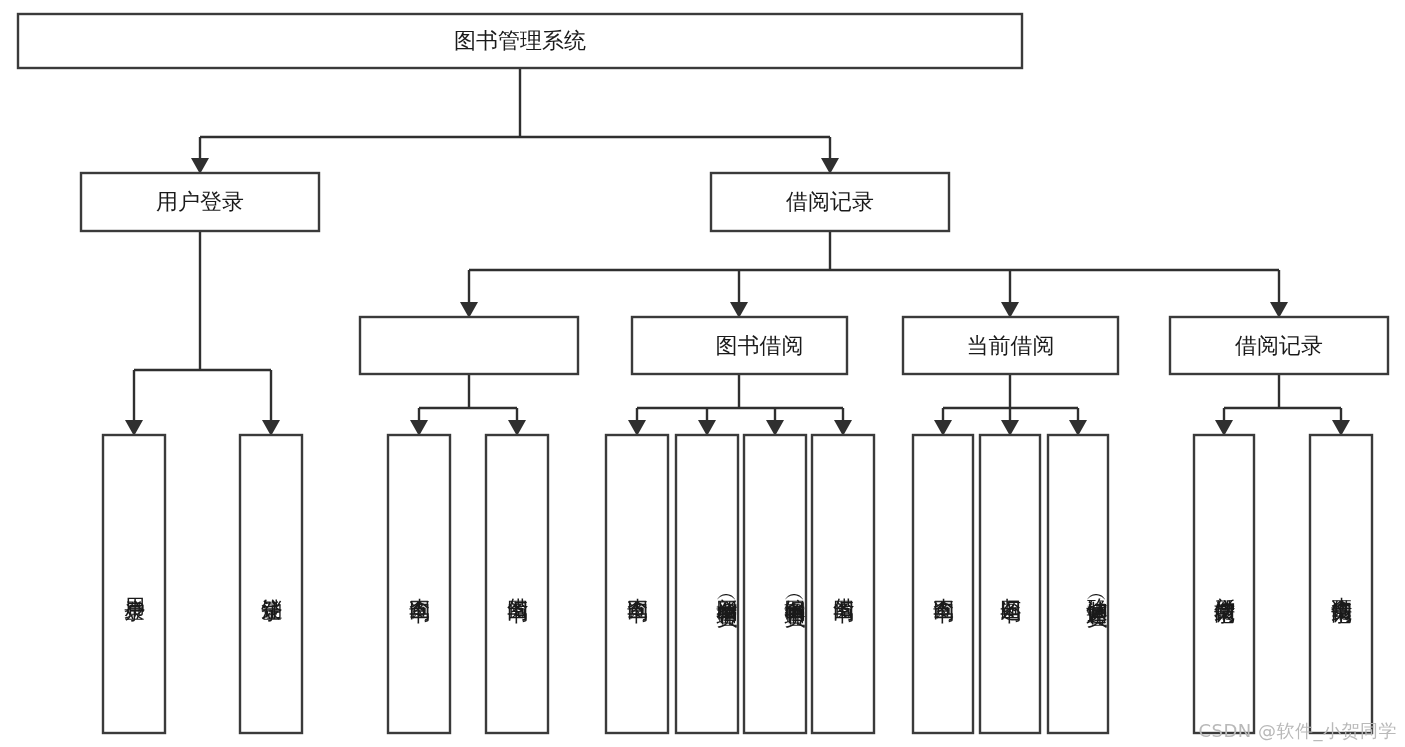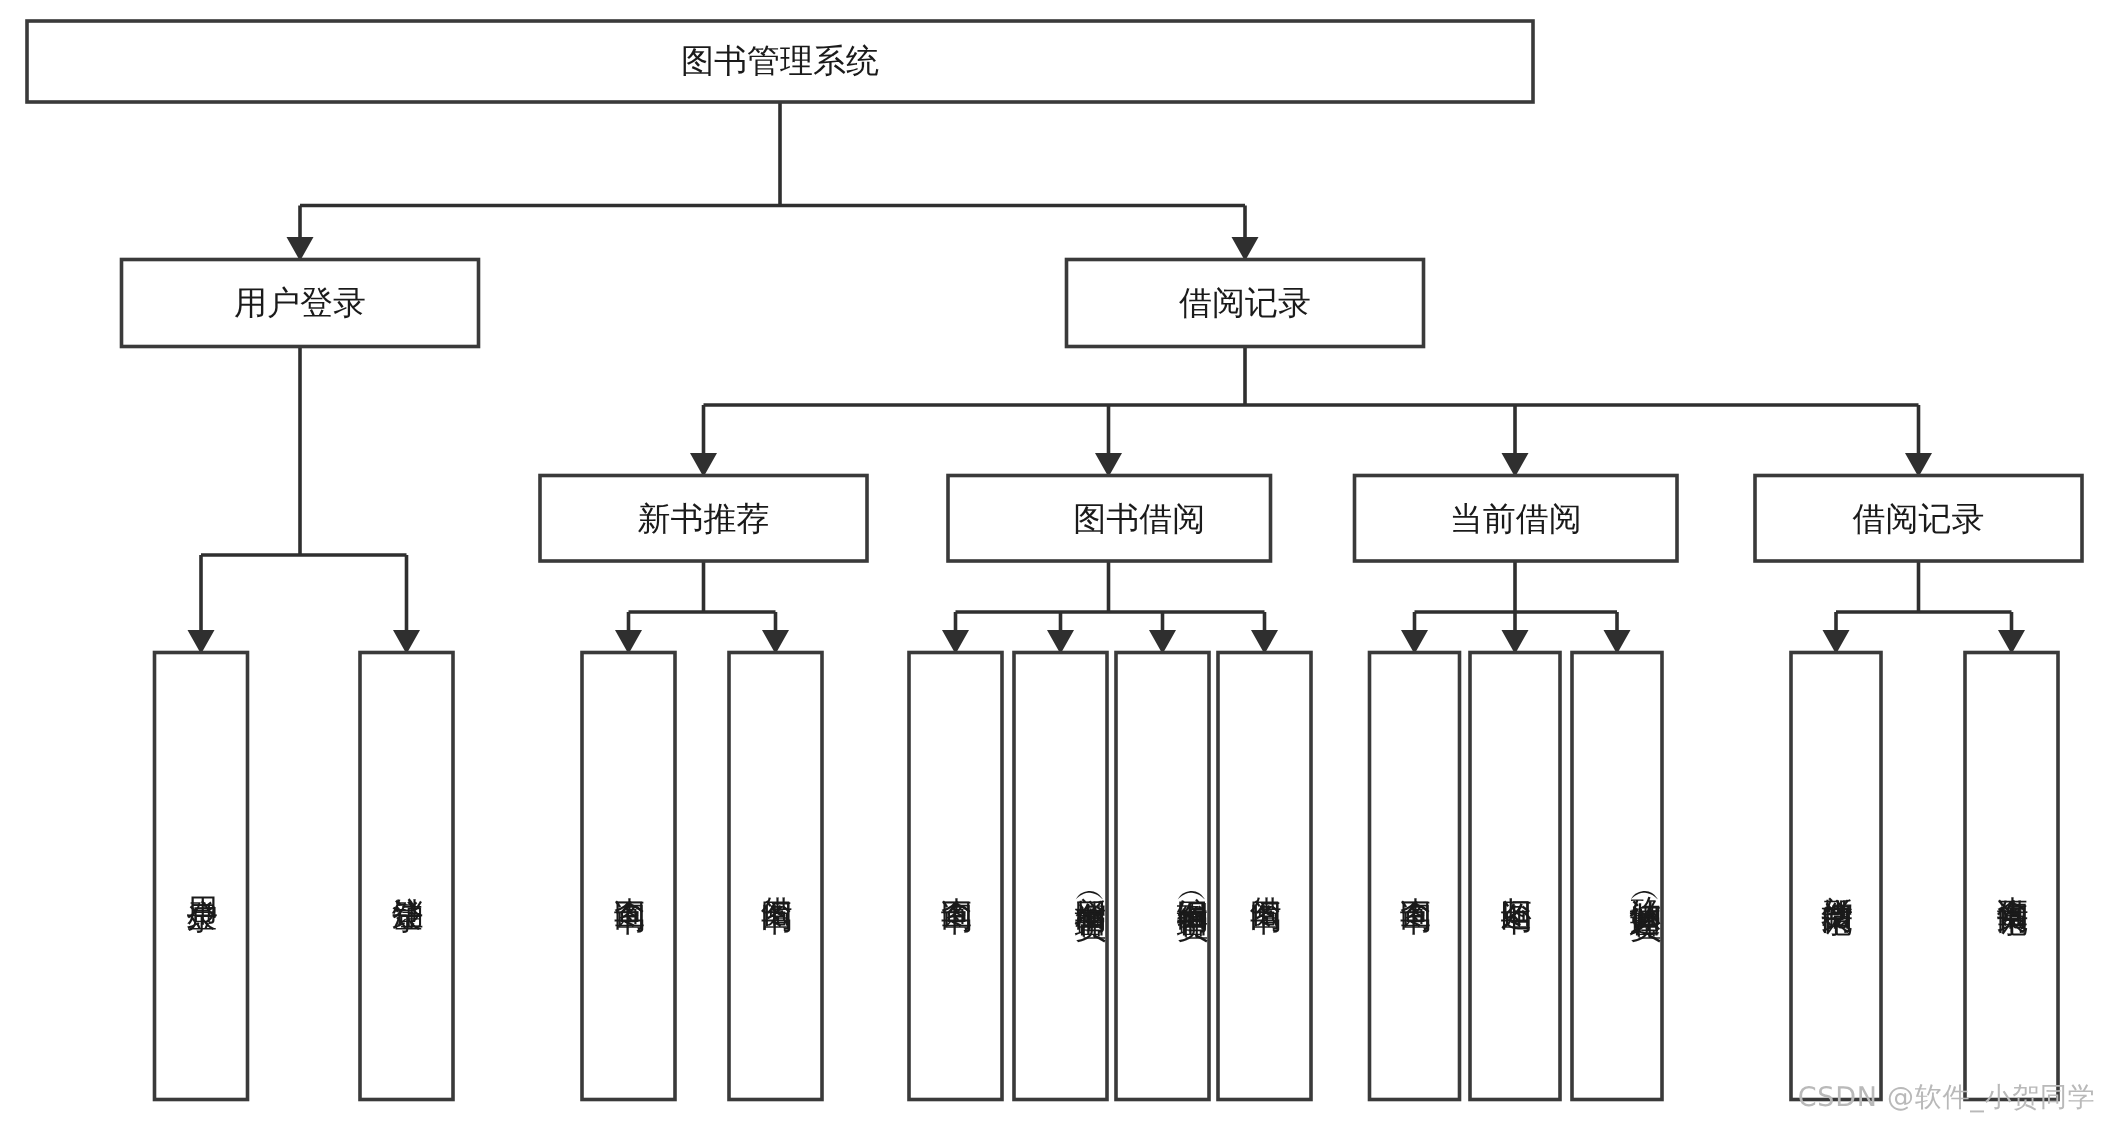"新书推荐" div.hbox-text { html: <div>新书推荐</div> -> none }
